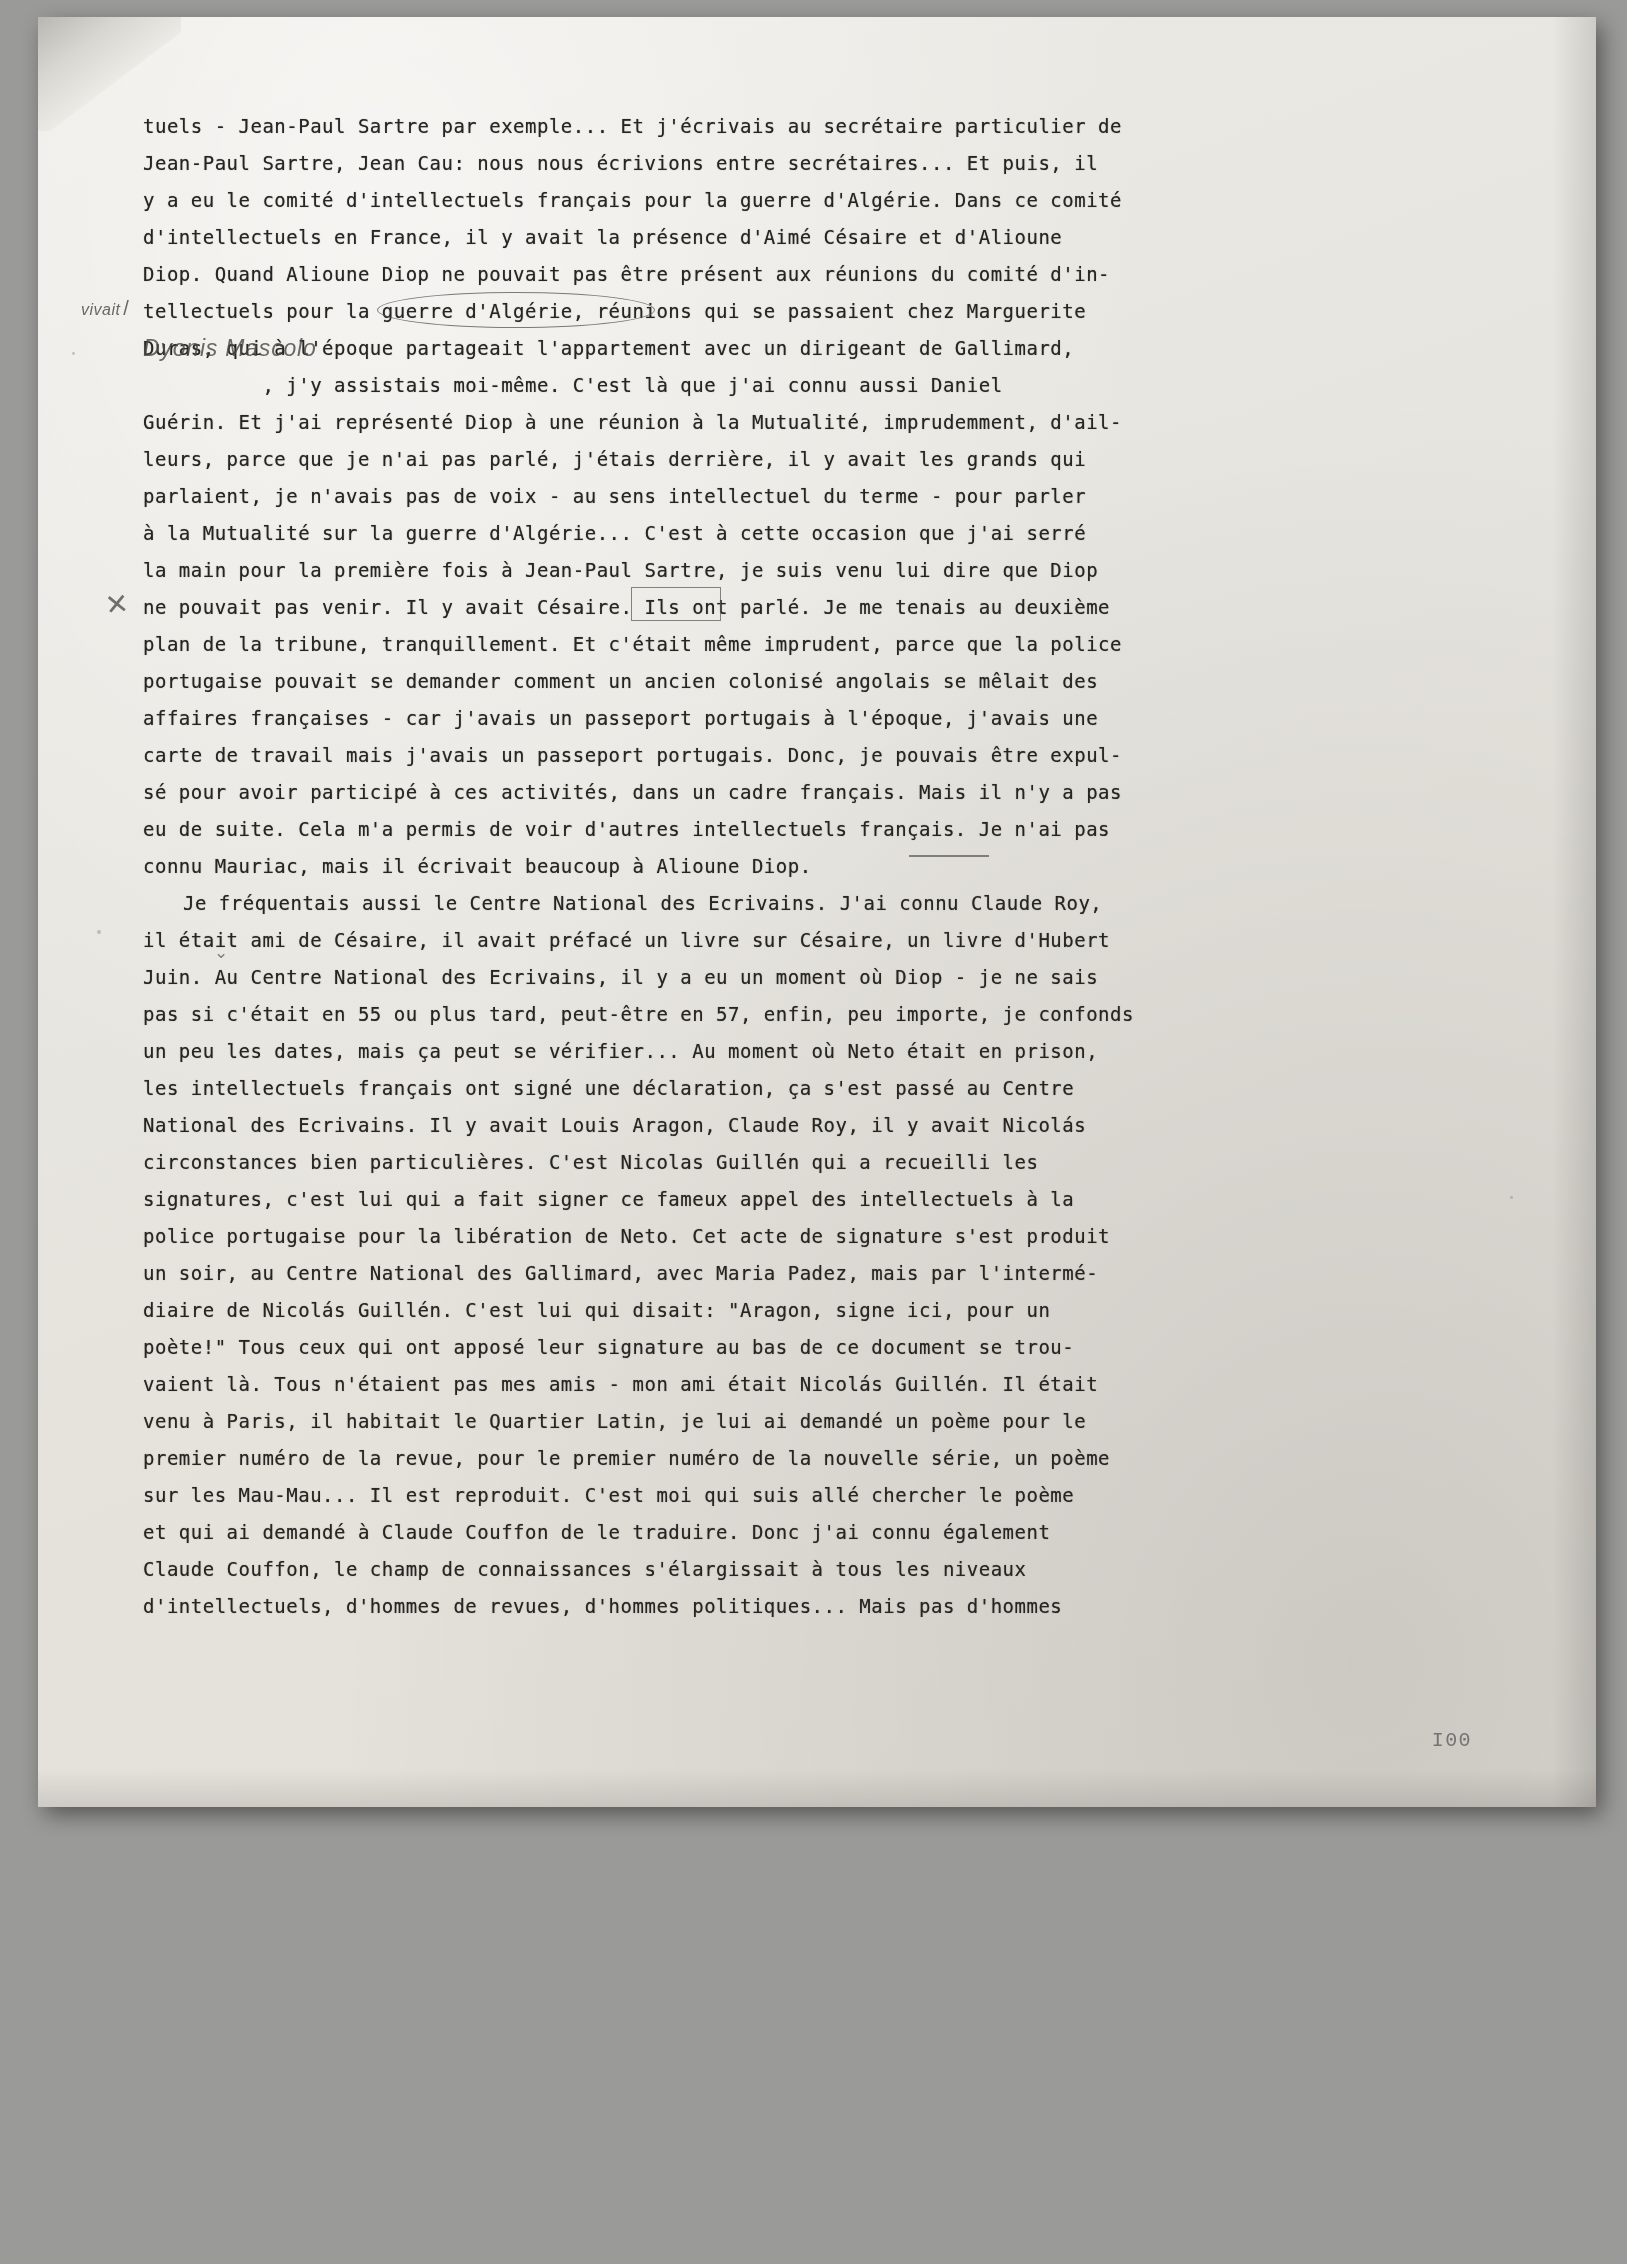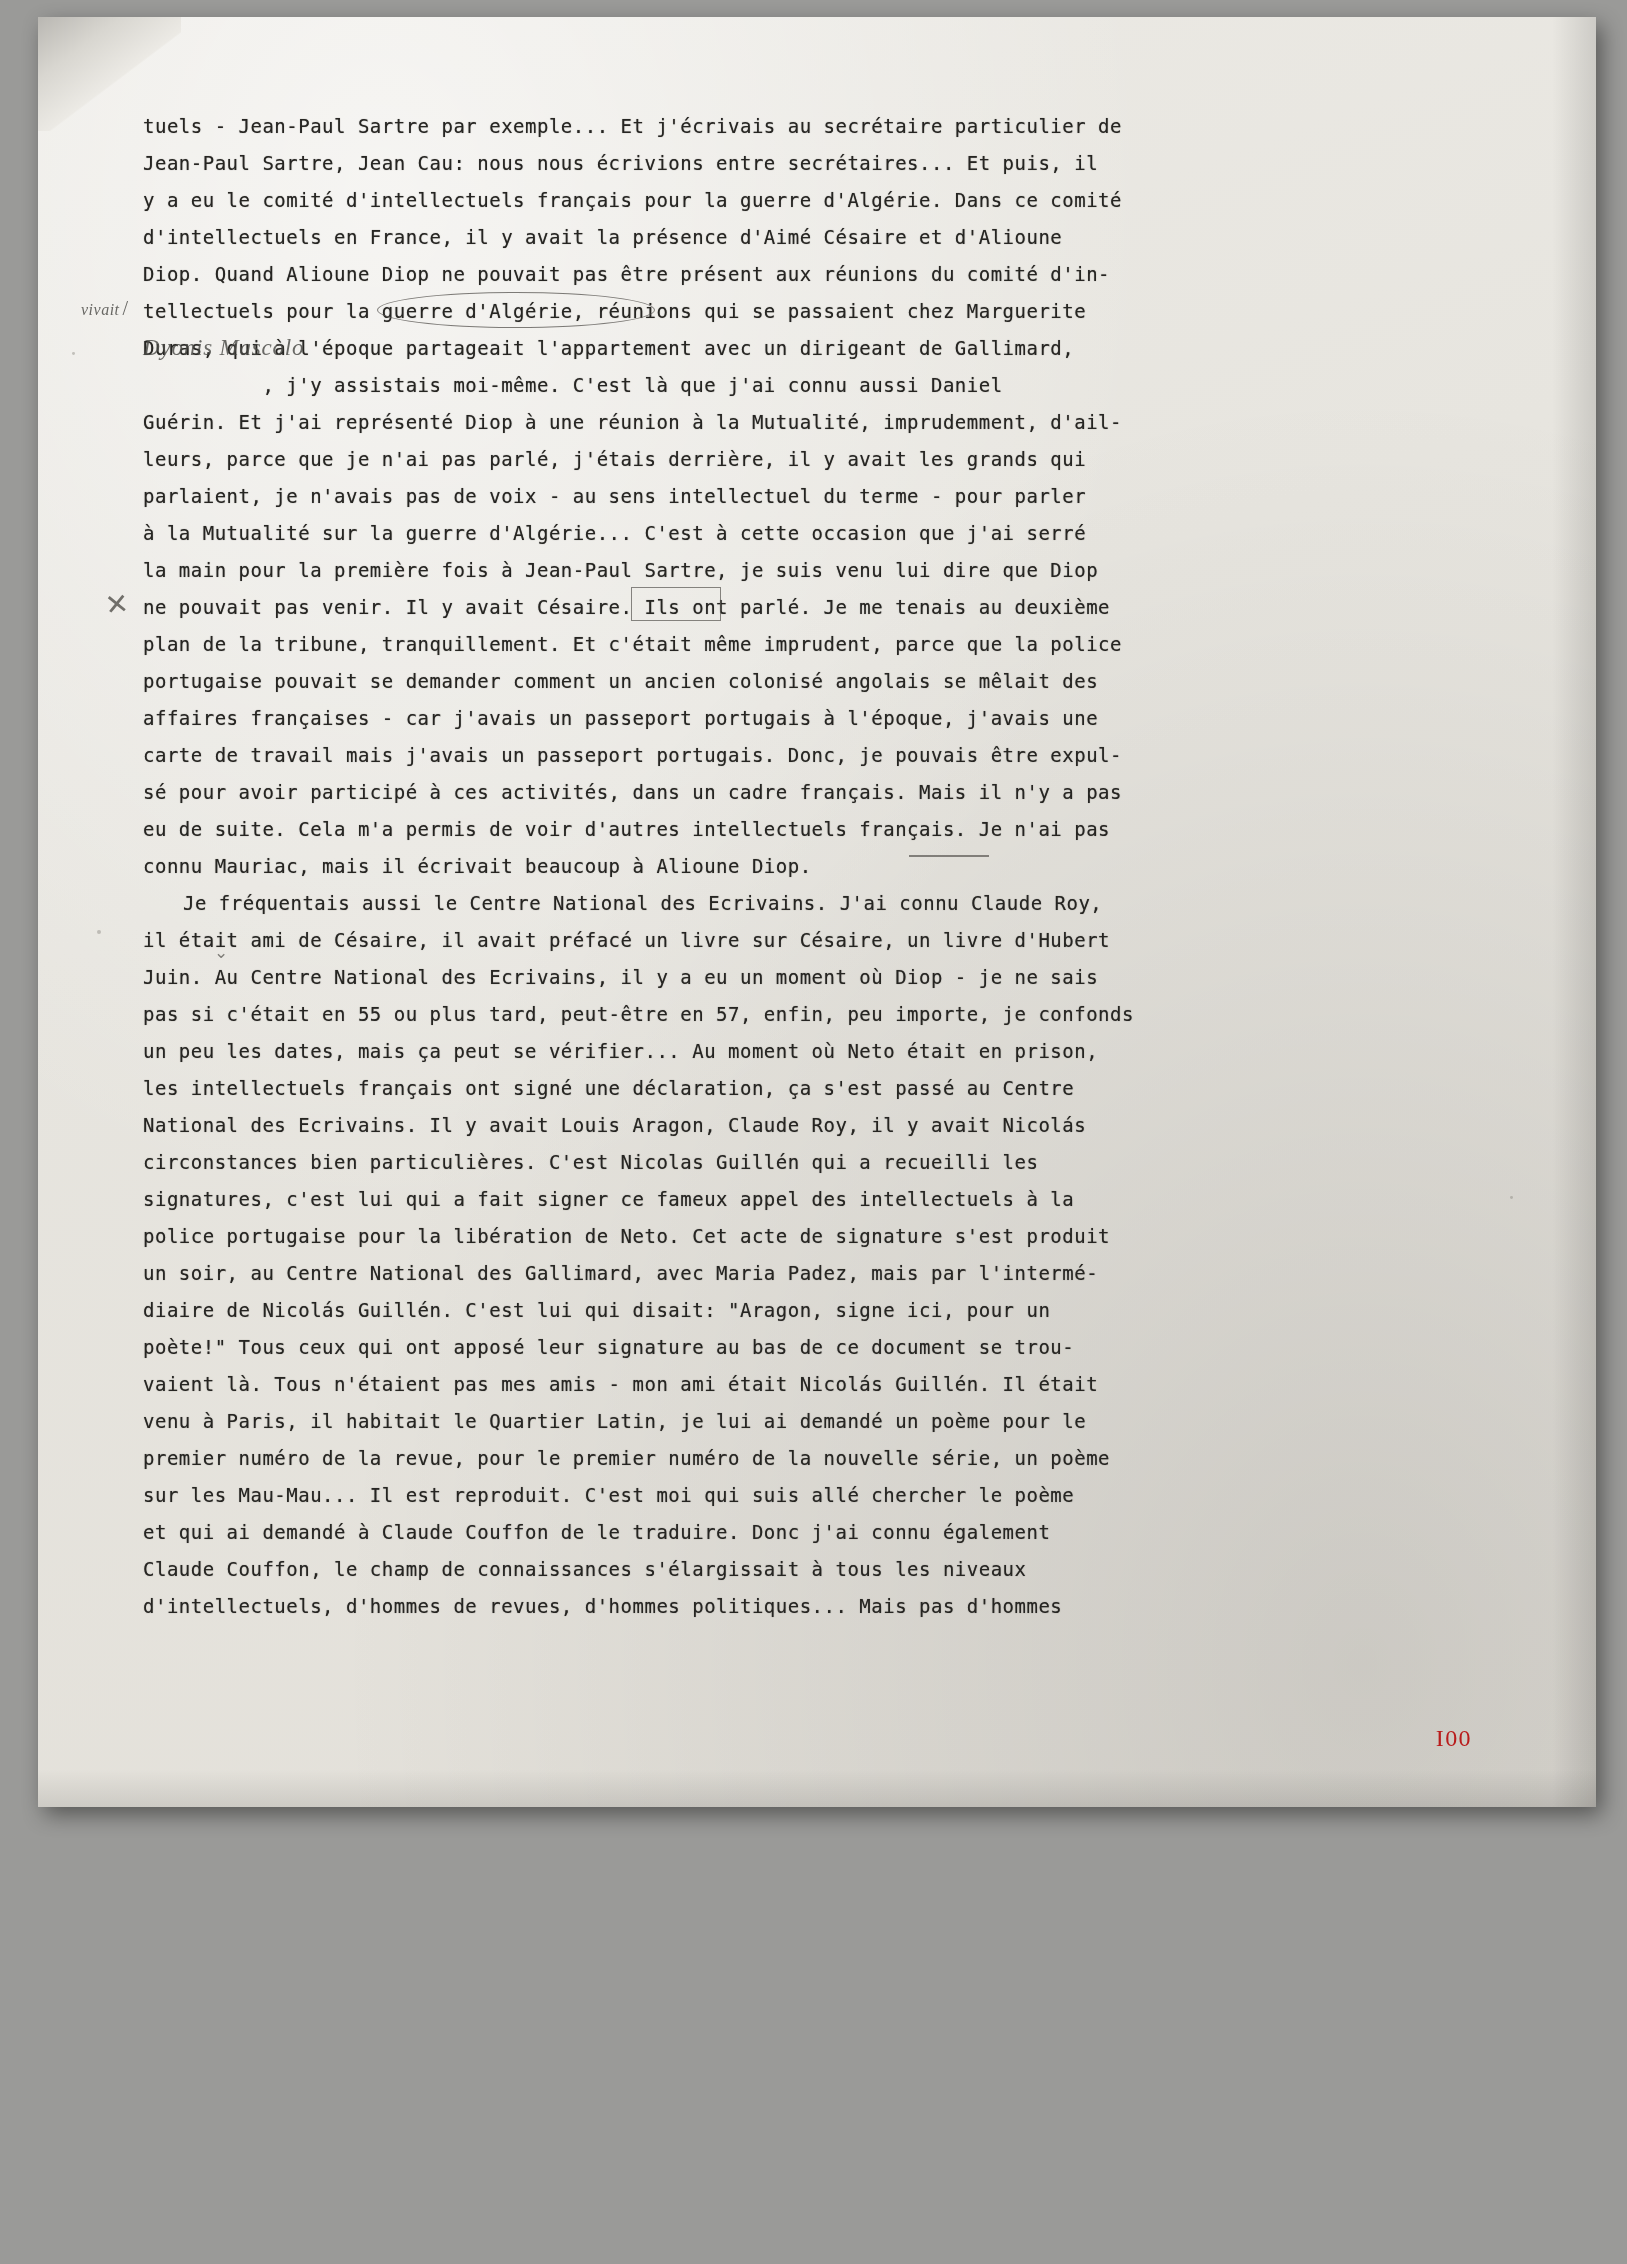"vivait /" .hand { font-family: Liberation Serif, serif -> Liberation Sans, sans-serif }
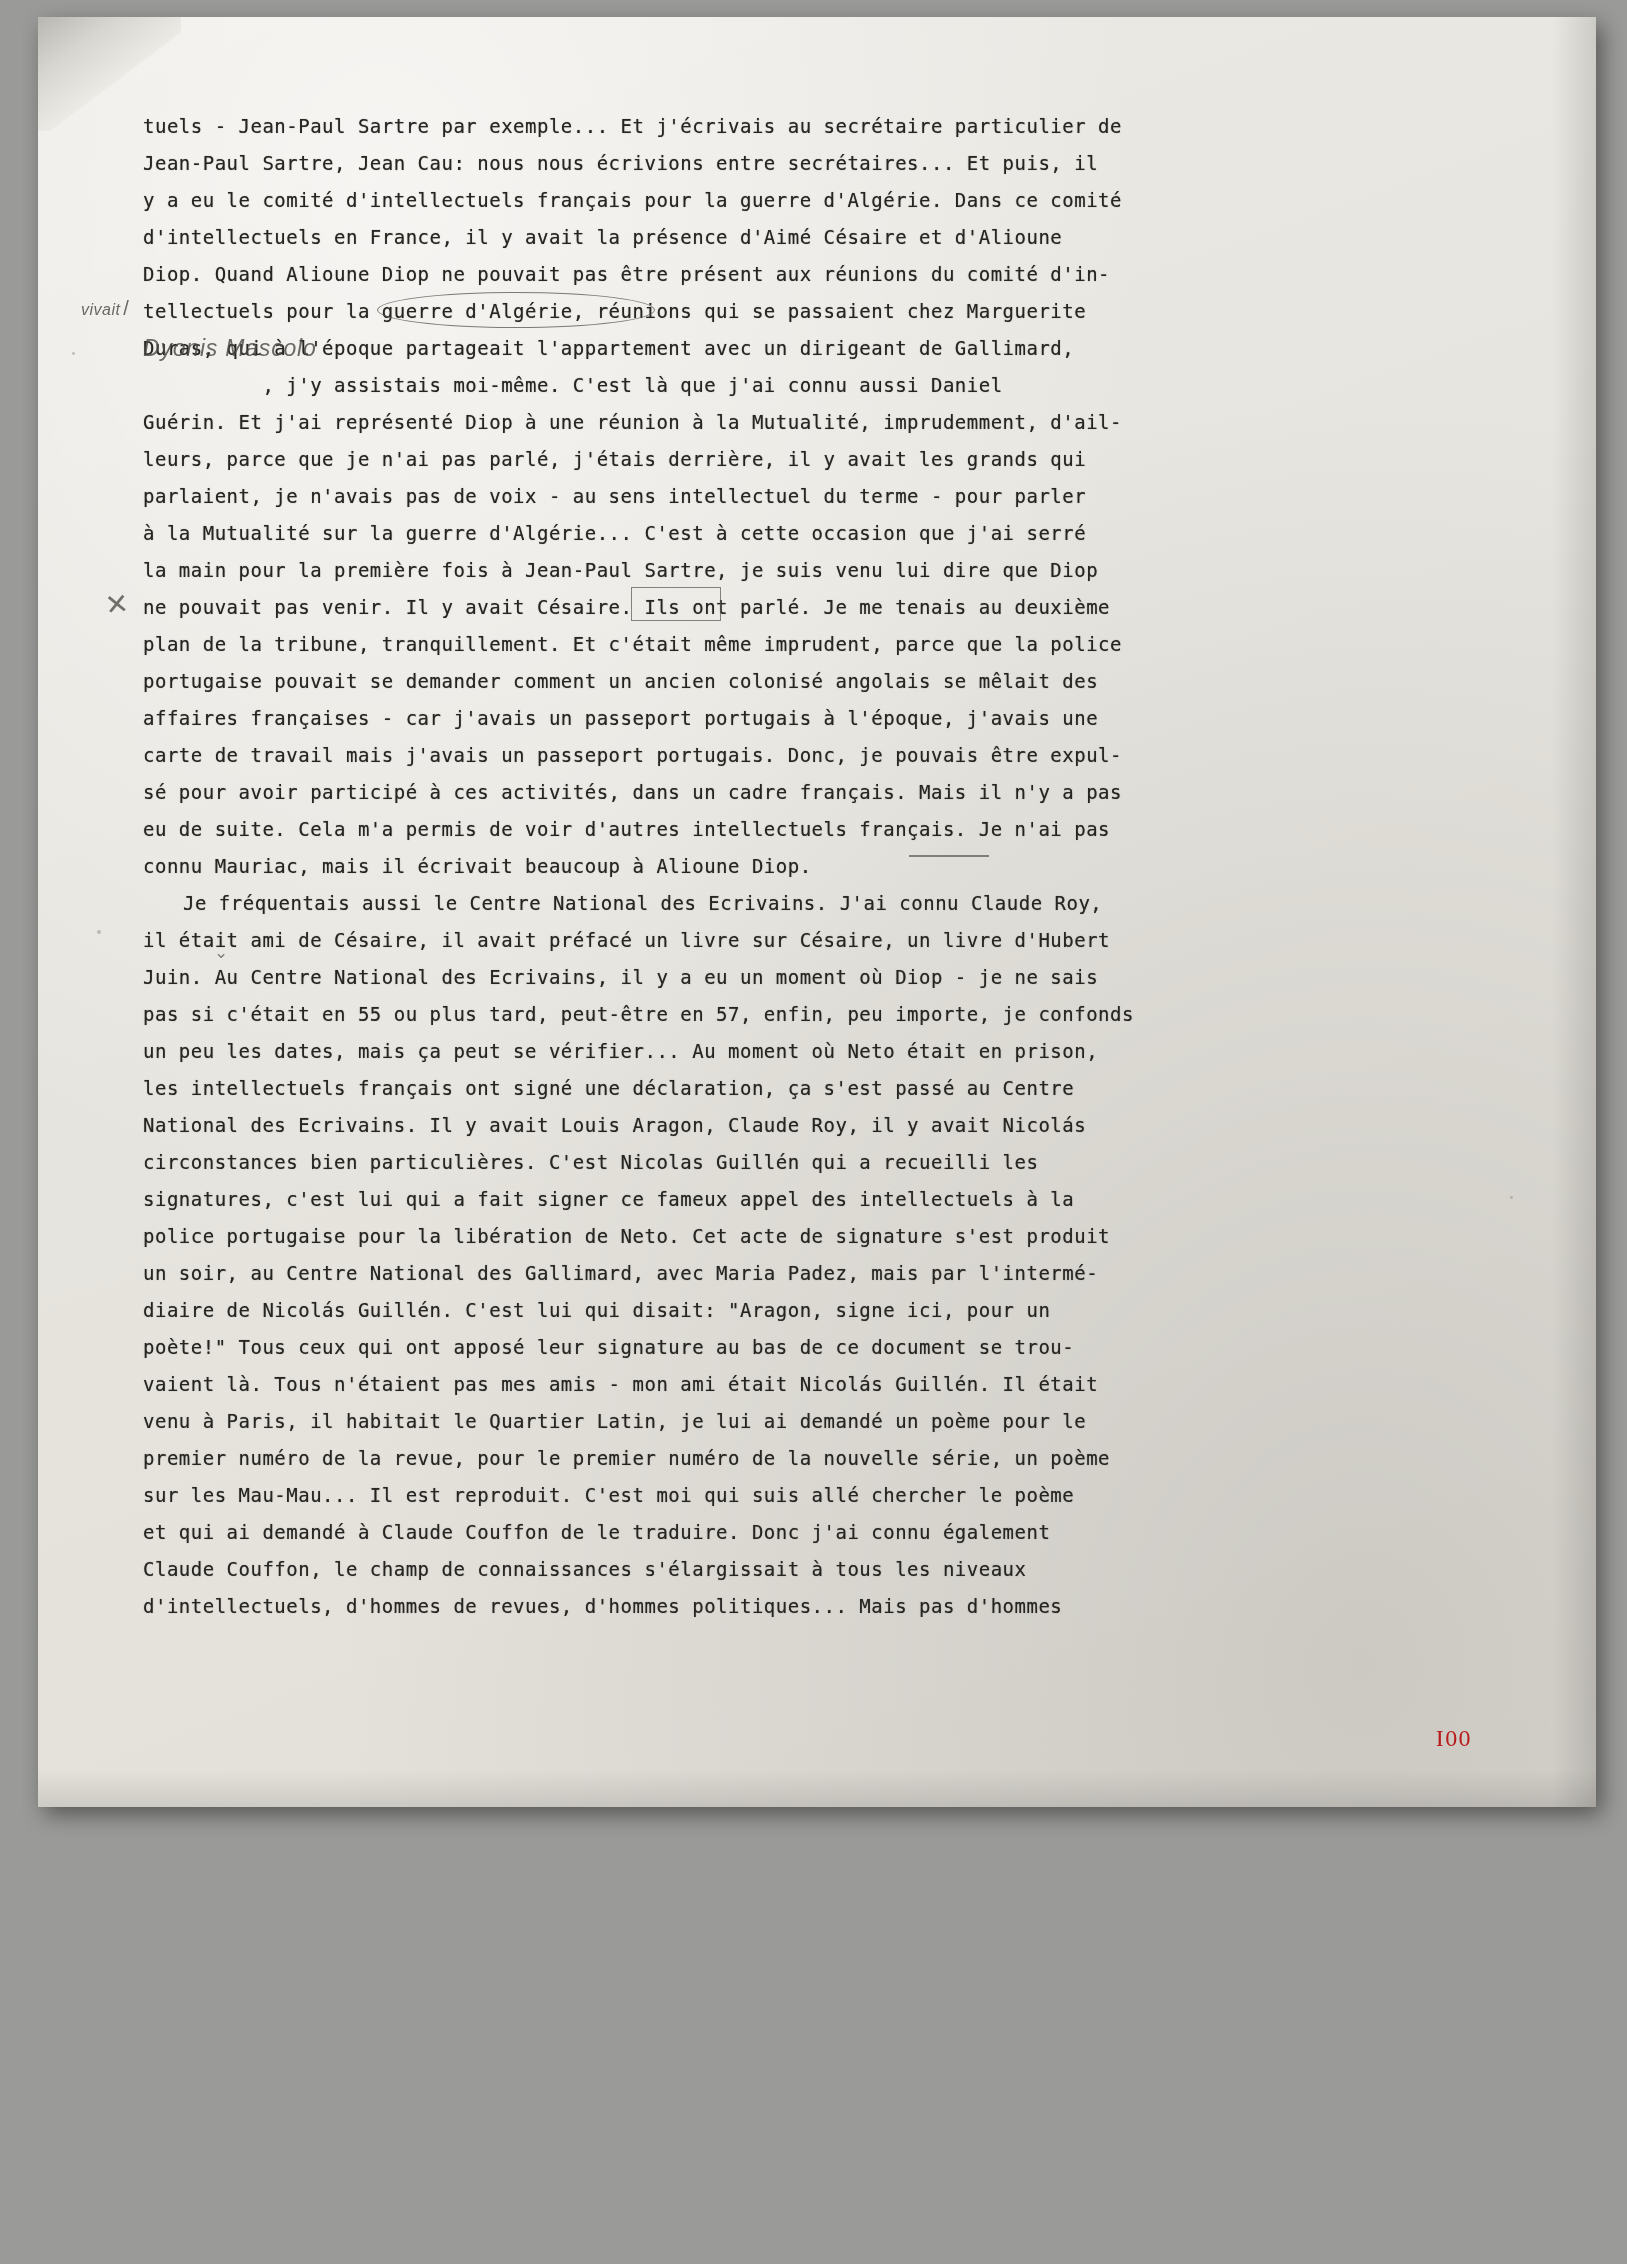"I00" #page-number { color: #b91c1c -> #737373; font-family: Liberation Serif, serif -> Liberation Mono, monospace; font-size: 24px -> 20px }
